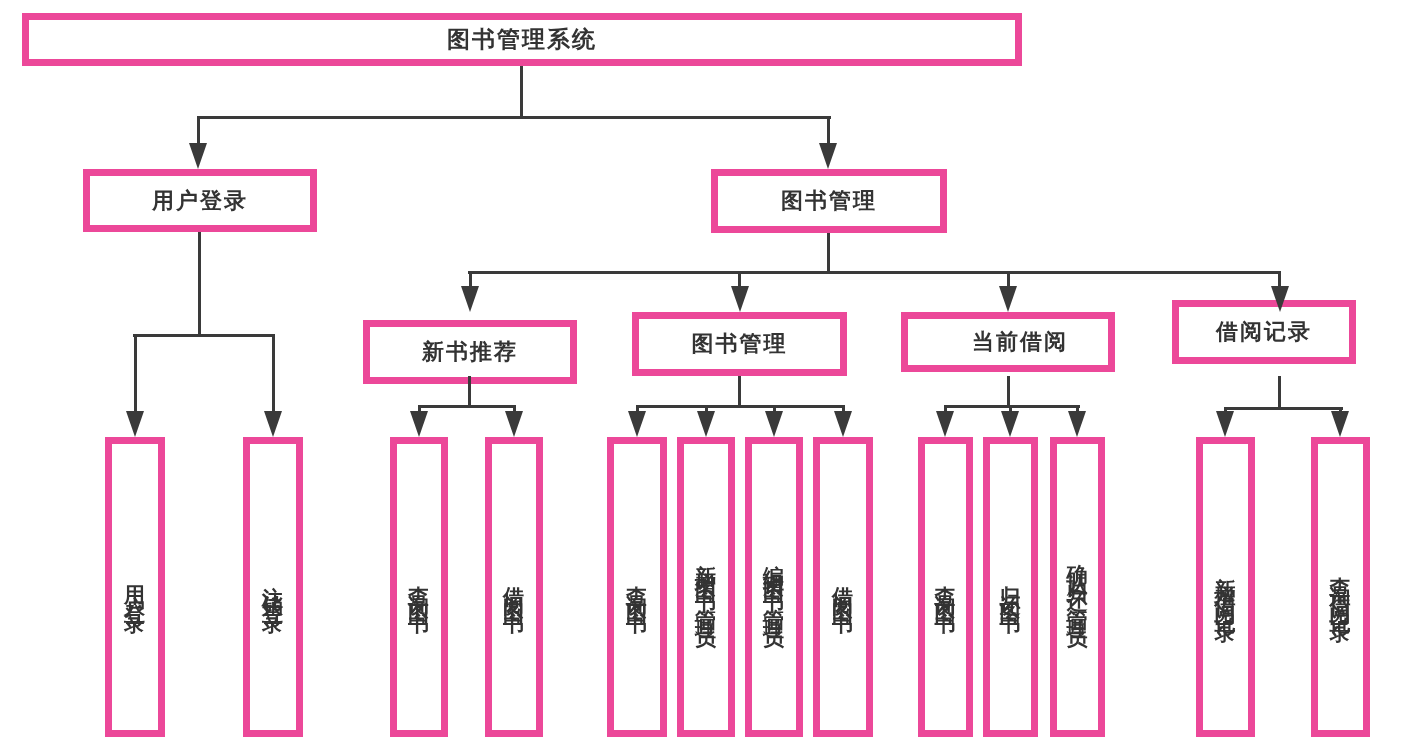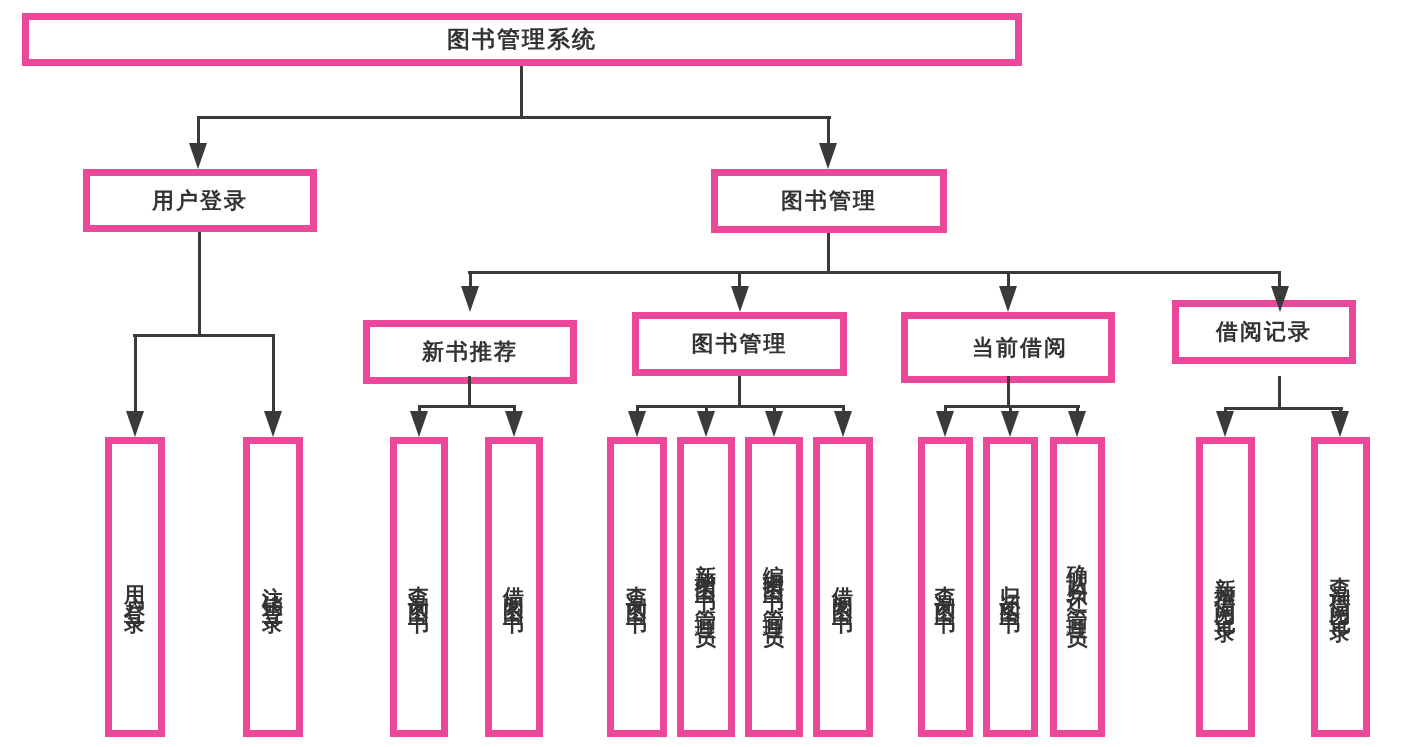"当前借阅" div.node { height: 71px -> 60px }
